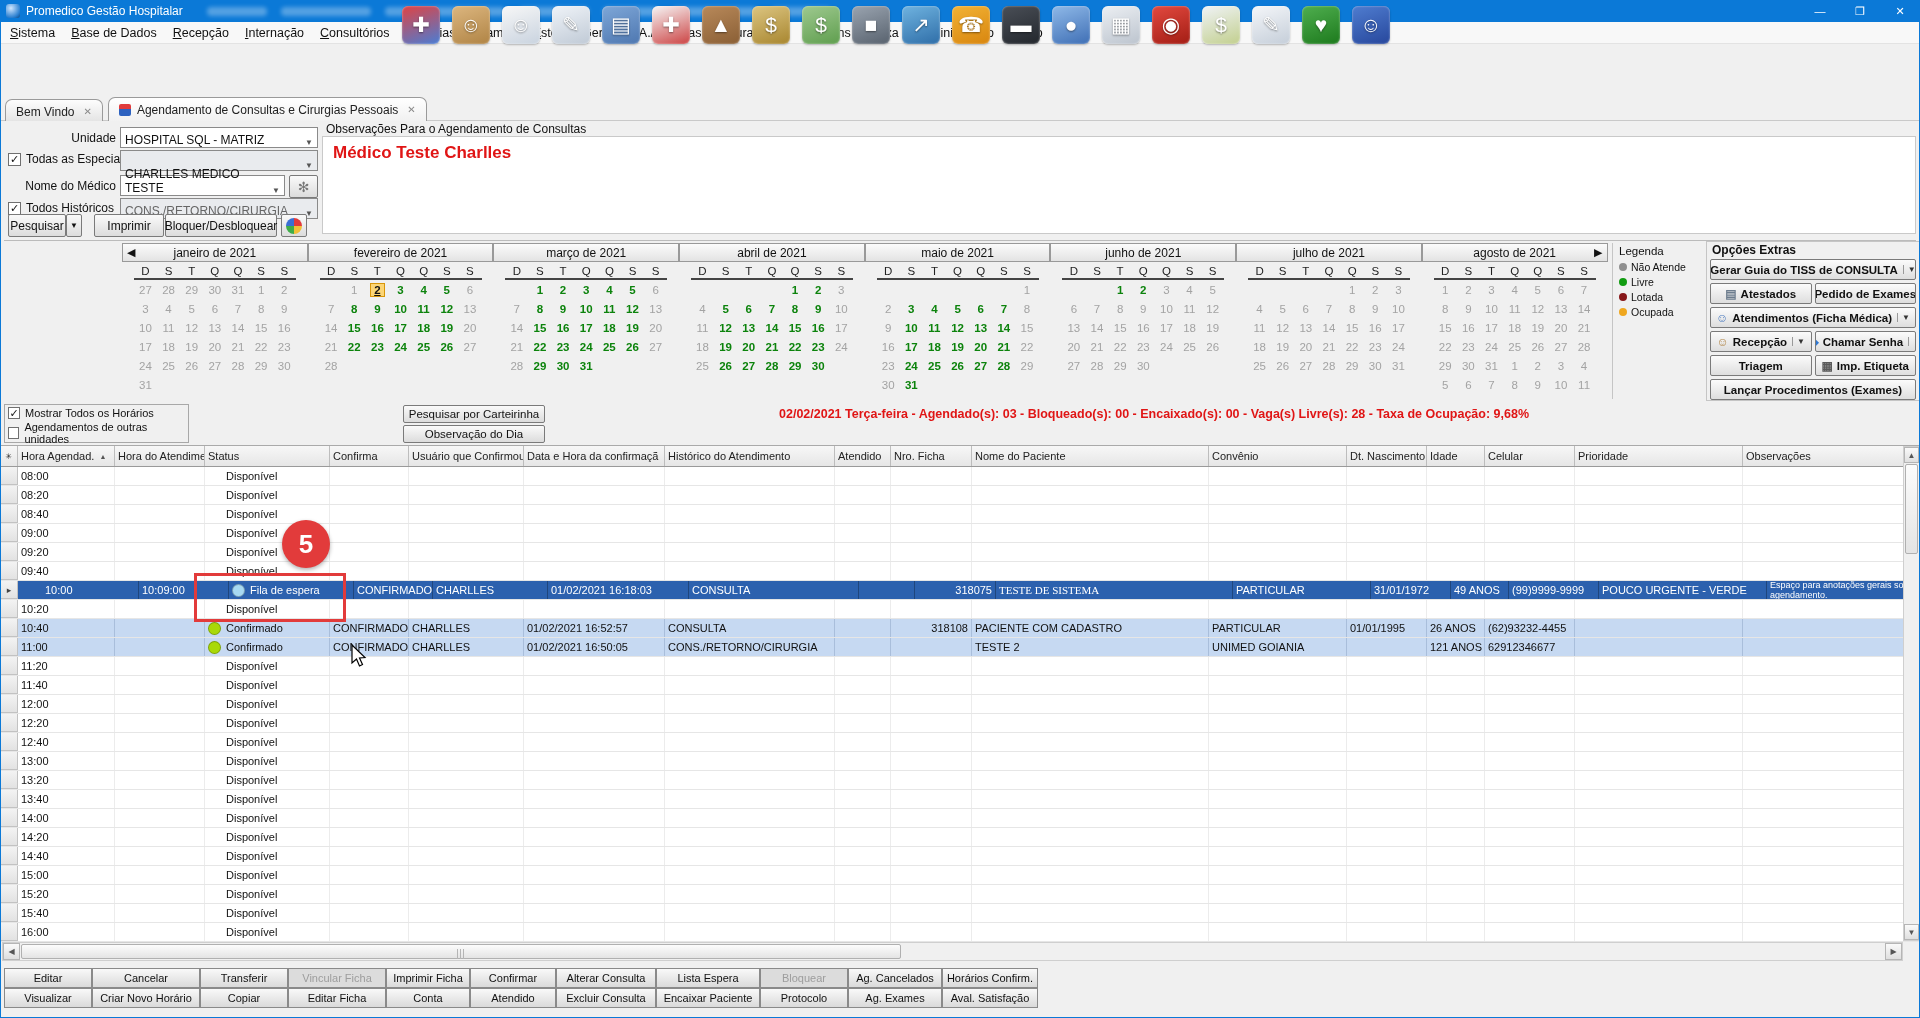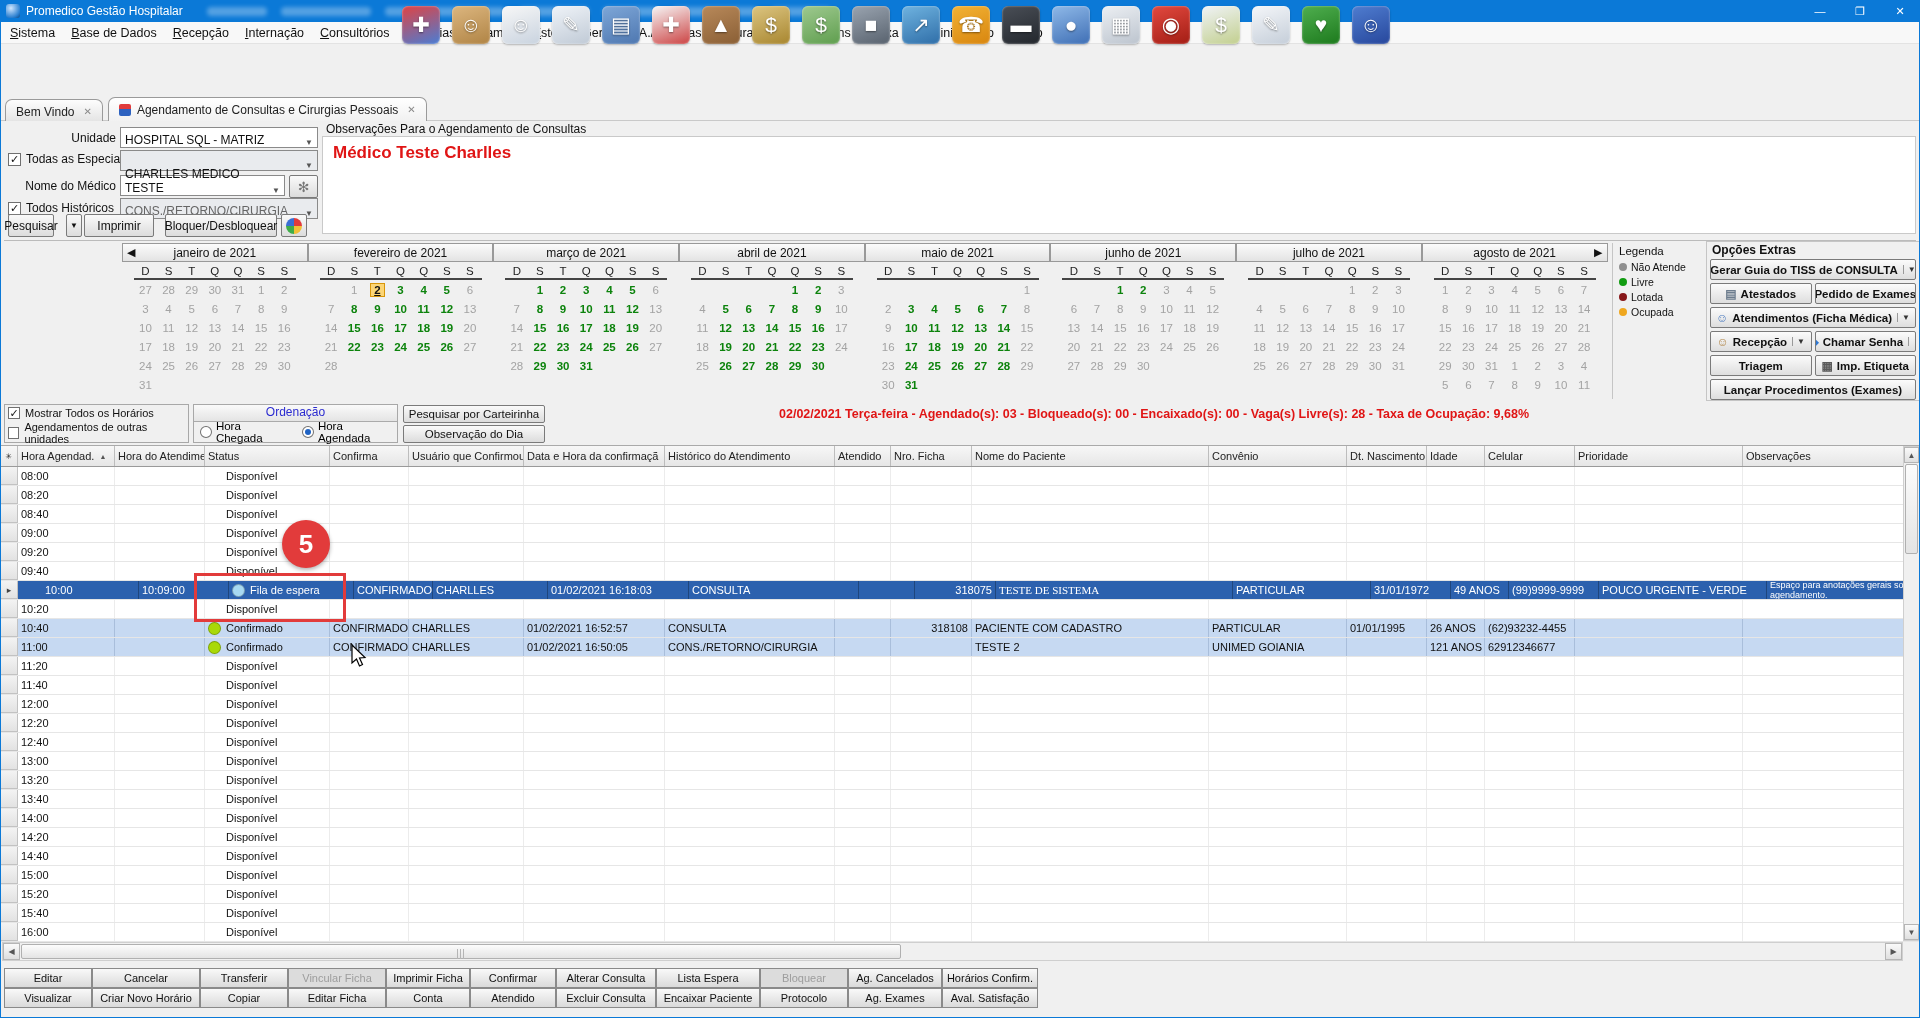"Pesquisar" div.btn3d { width: 46px -> 58px }
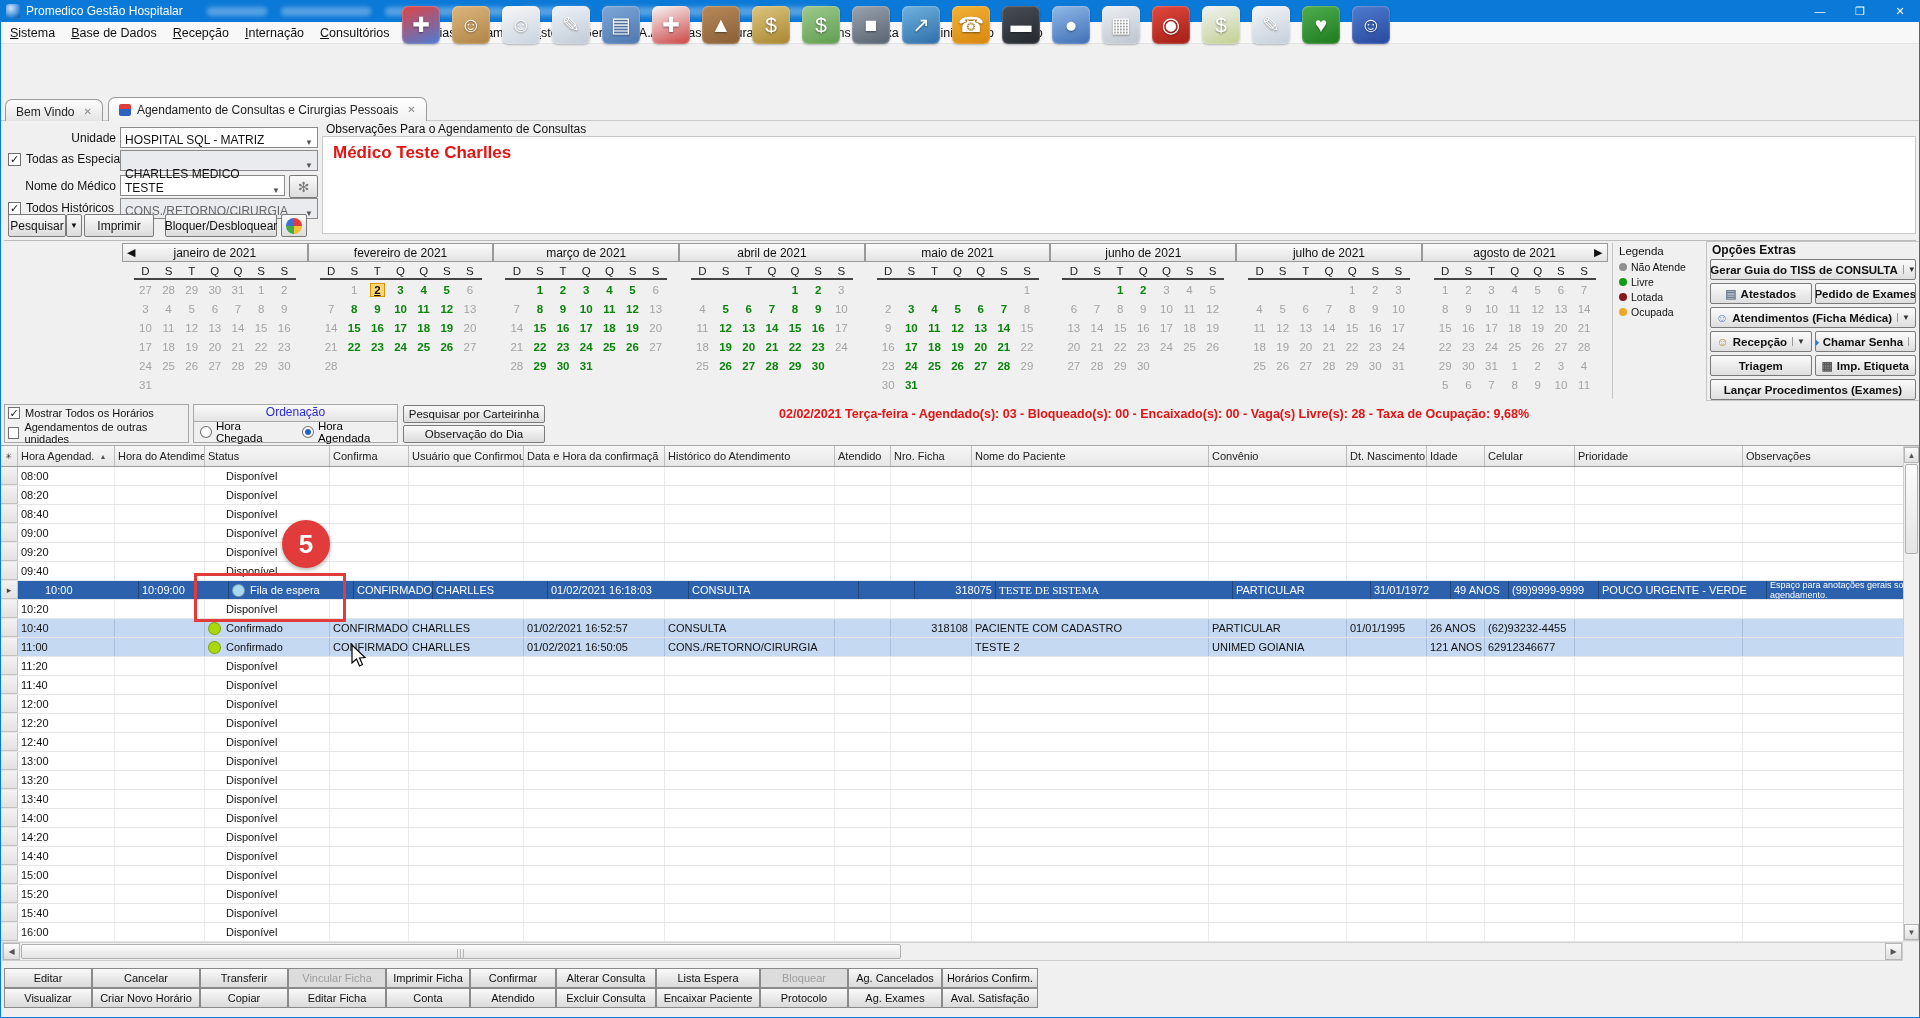"Imprimir" div.btn3d { left: 84px -> 94px }
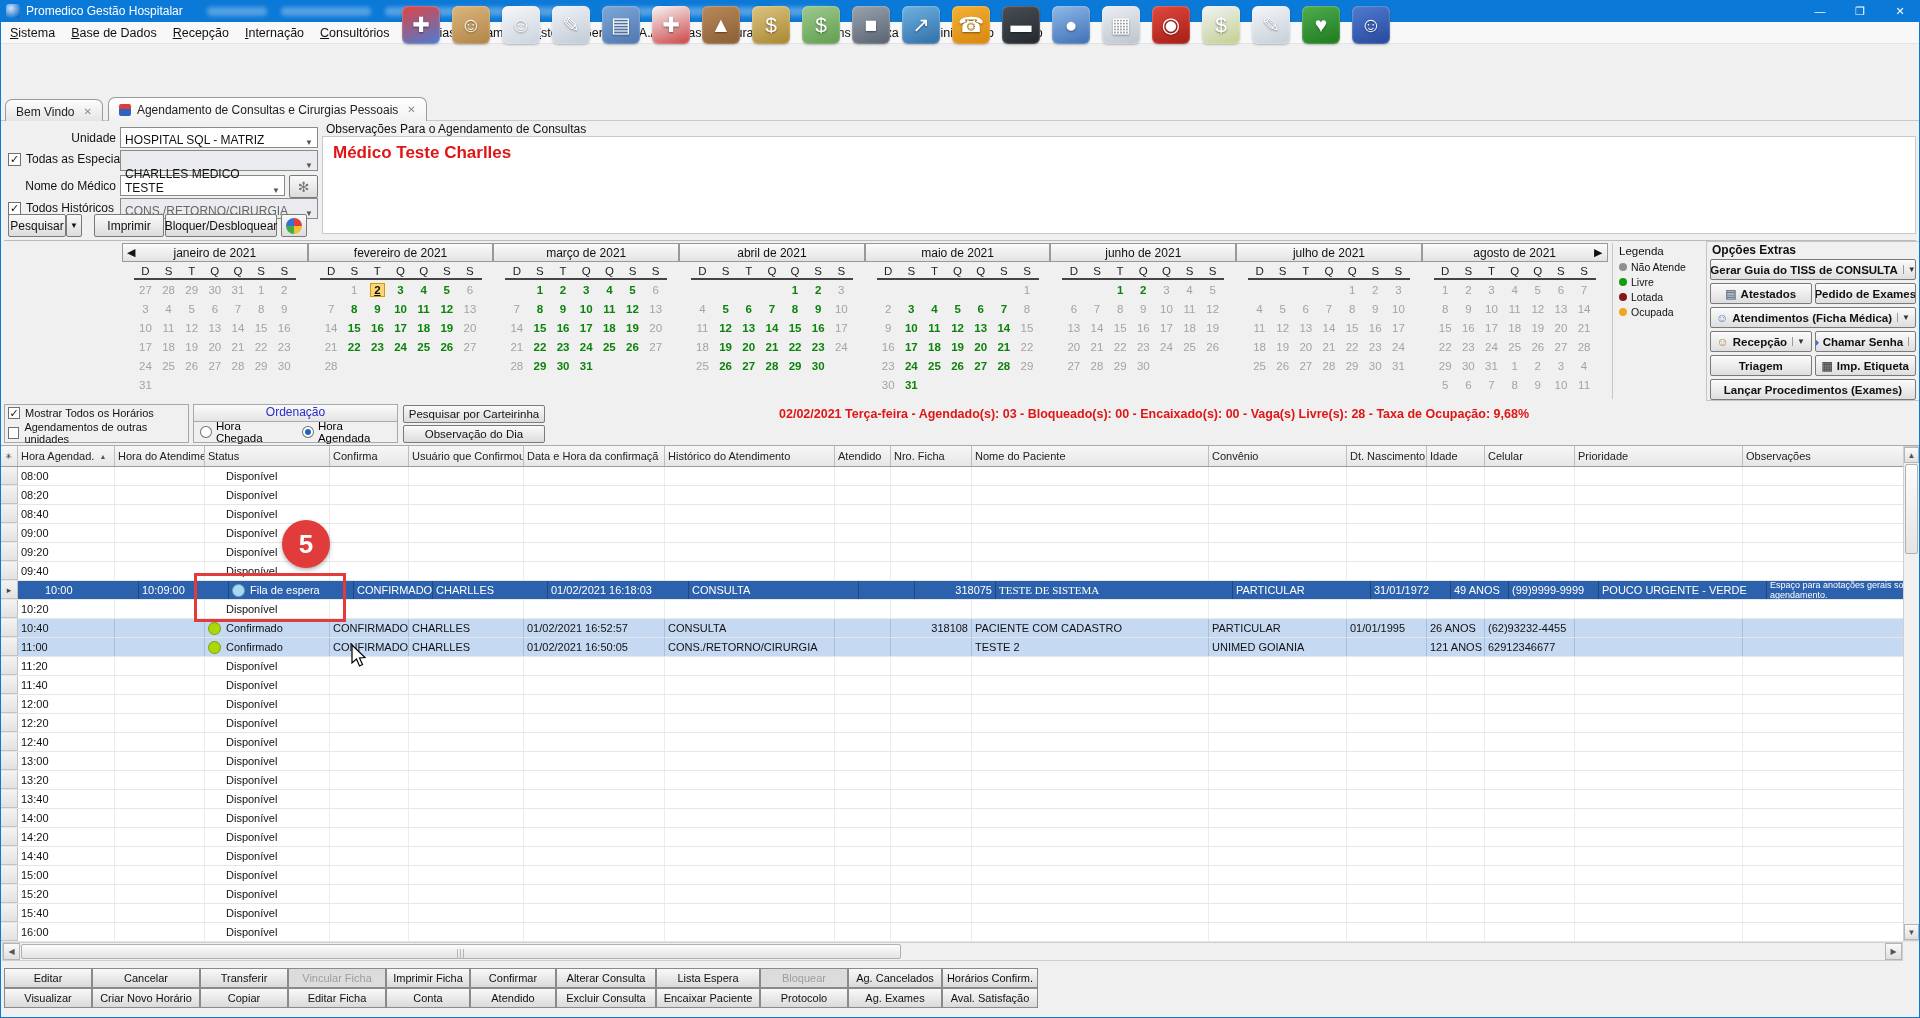"Ordenação" div.gbox { html: <div> <div>Ordenação</div> <div> <span></span> <span>Hora Chegada</span> <span> <span></span> </span> <span>Hora Agendada</span> </div> </div> -> none }
